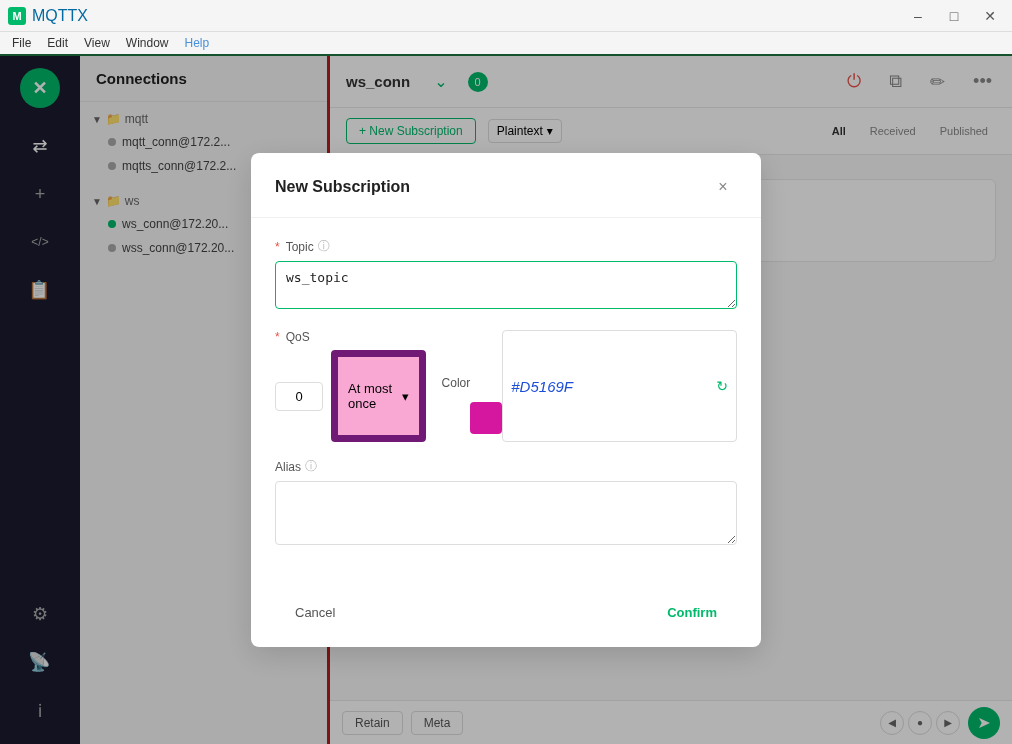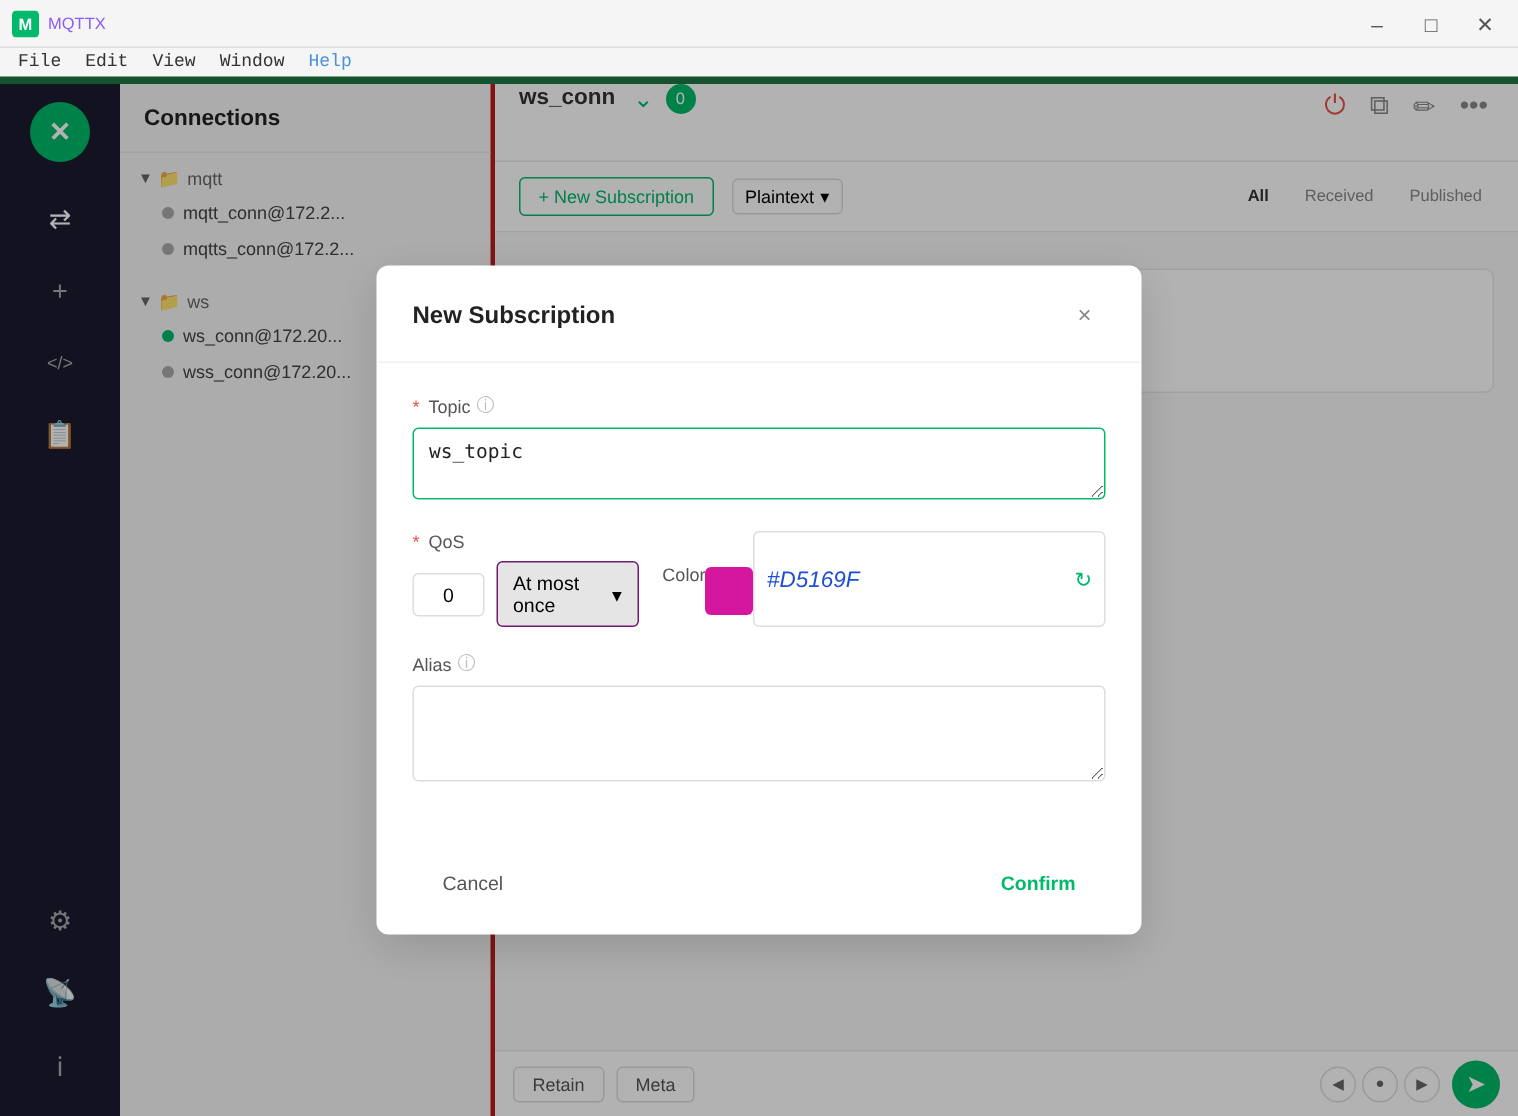"MQTTX" .title-bar-title { color: #8b5cf6 -> #0369a1; font-size: 11px -> 16px }
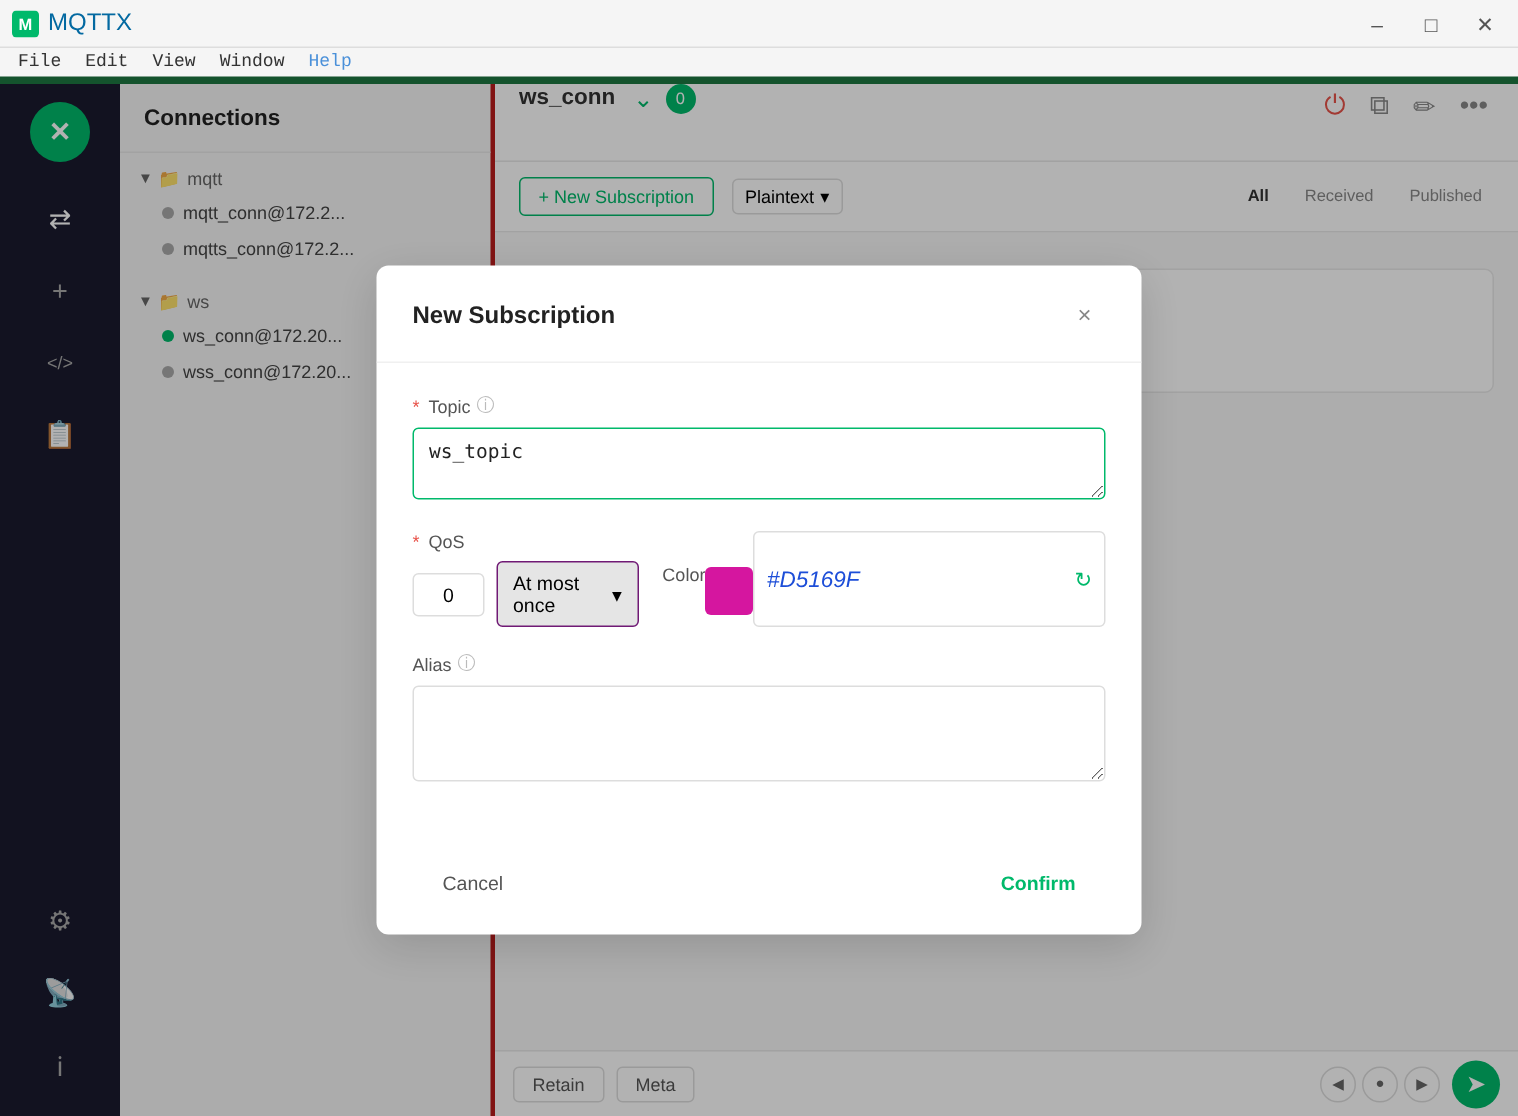"File" .menu-bar { align-items: flex-start -> center; border-bottom: 5px solid #14532d -> 2px solid #14532d; font-family: Liberation Mono, monospace -> none }
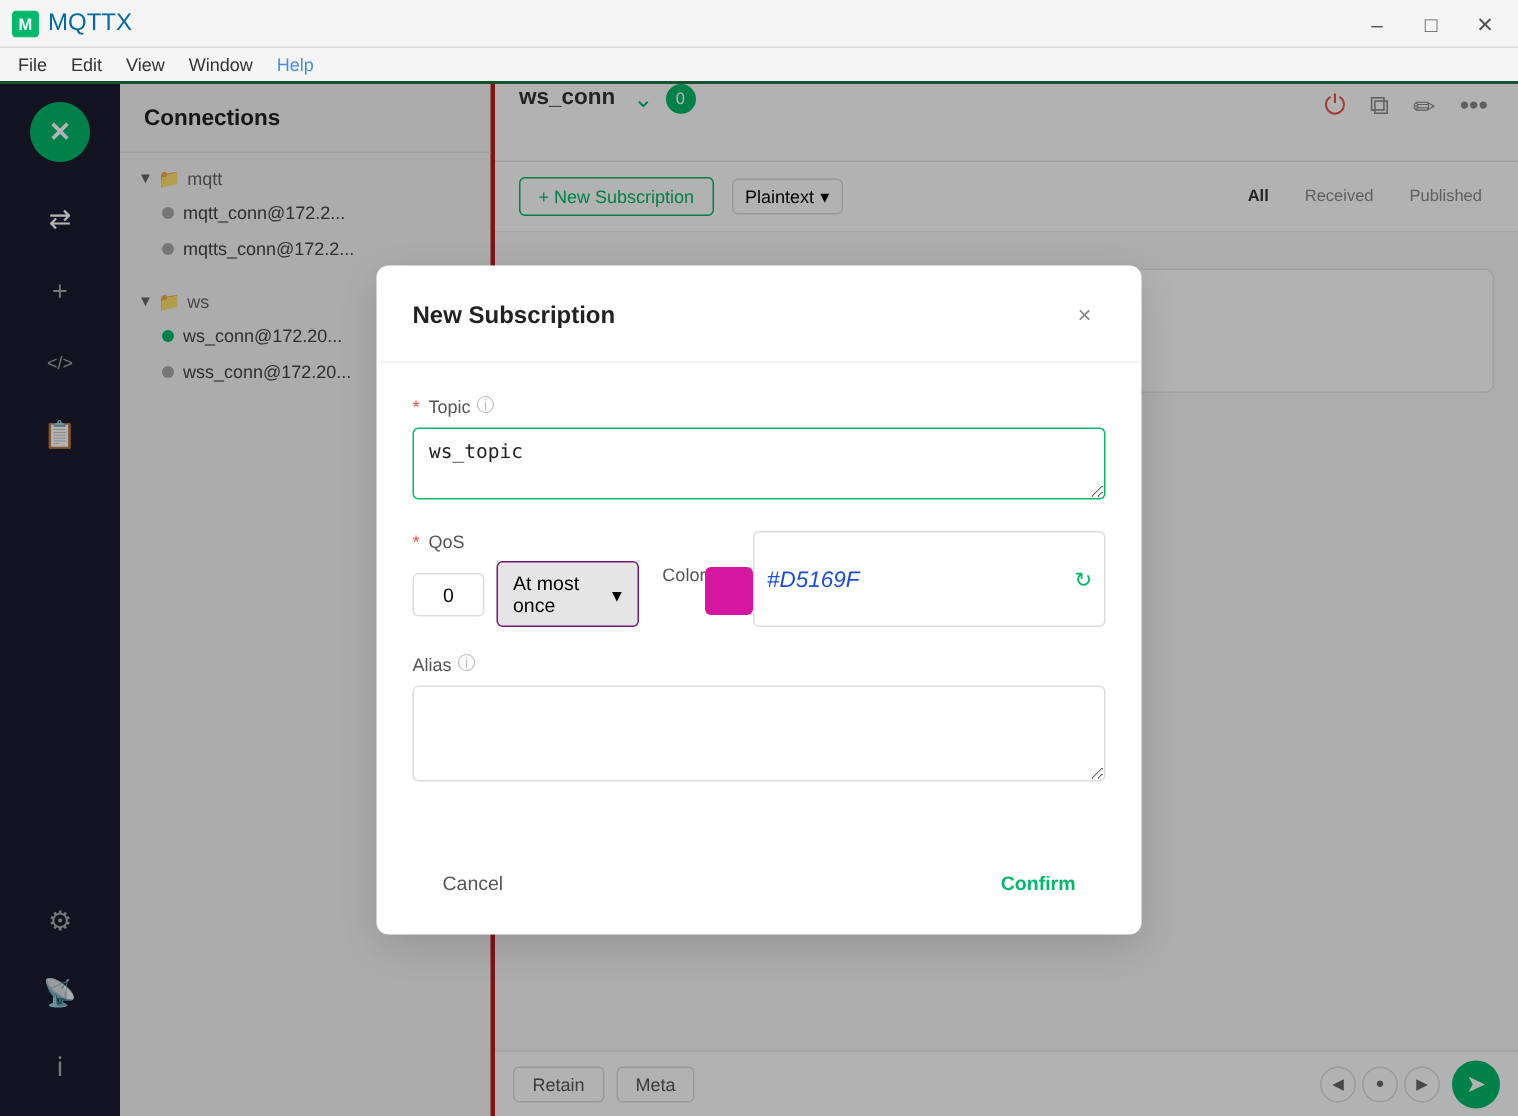"ws_conn" .top-bar { align-items: flex-start -> center; gap: 8px -> 20px }
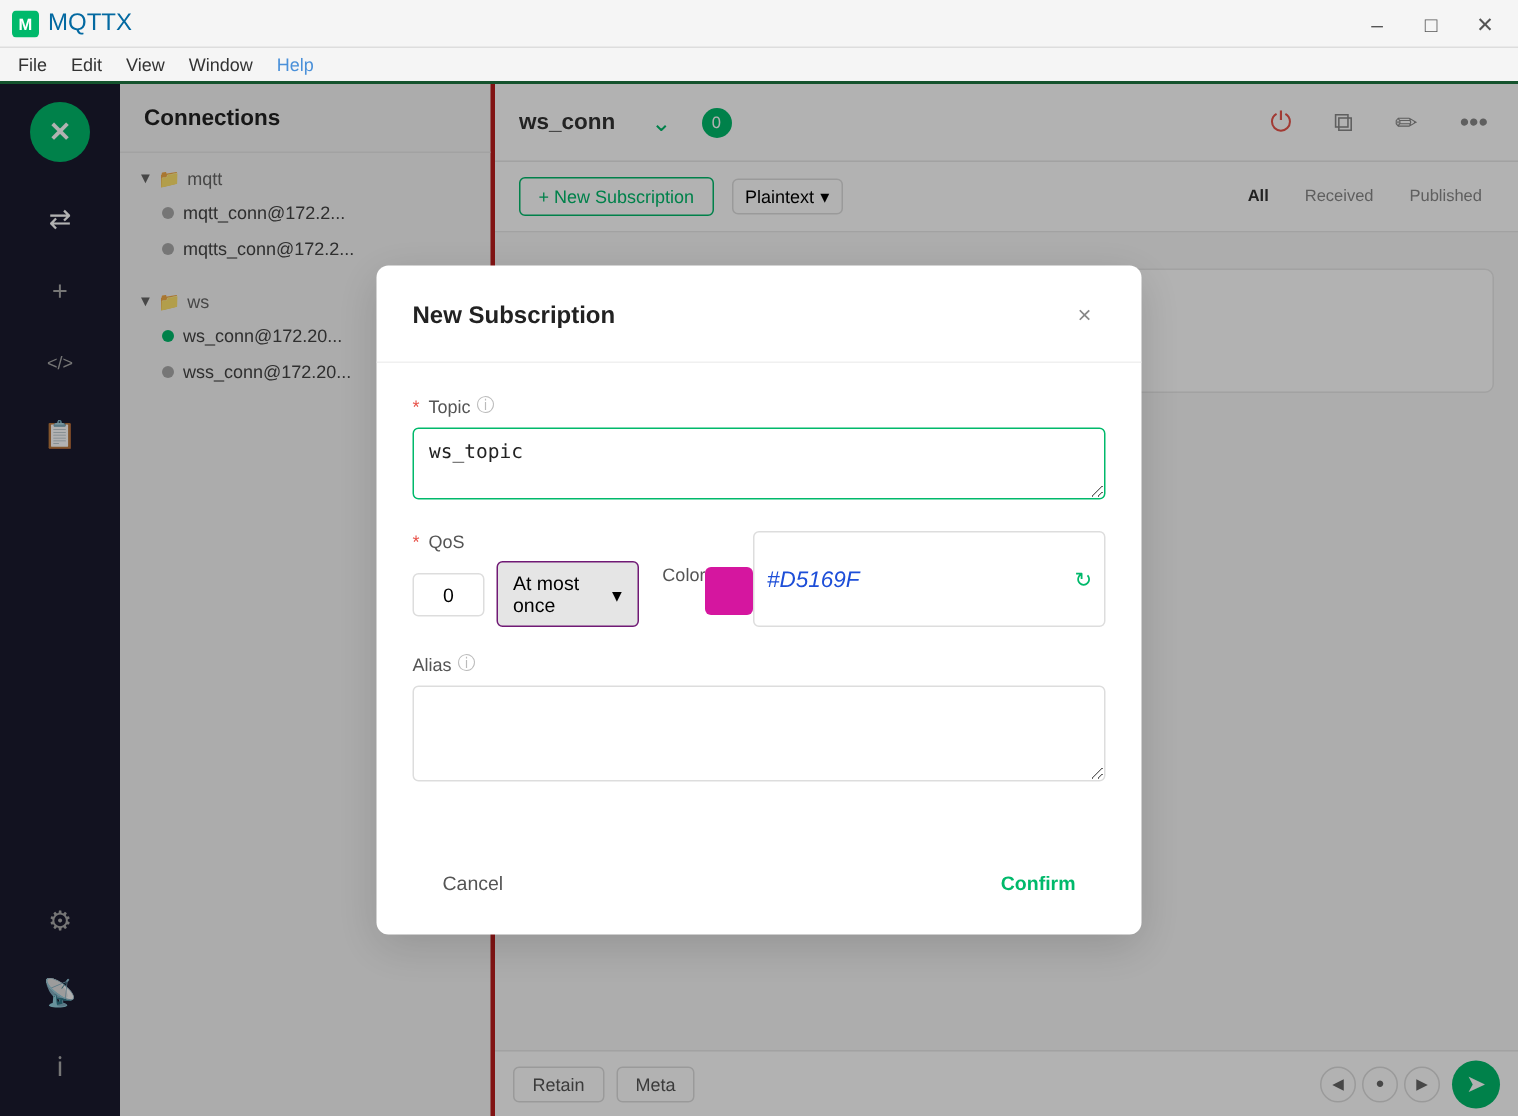"At most once" .qos-select { background: #e5e5e5 -> #f9a8d4; border: 1px solid #701a75 -> 7px solid #701a75; padding: 6px 10px -> 24px 10px }
